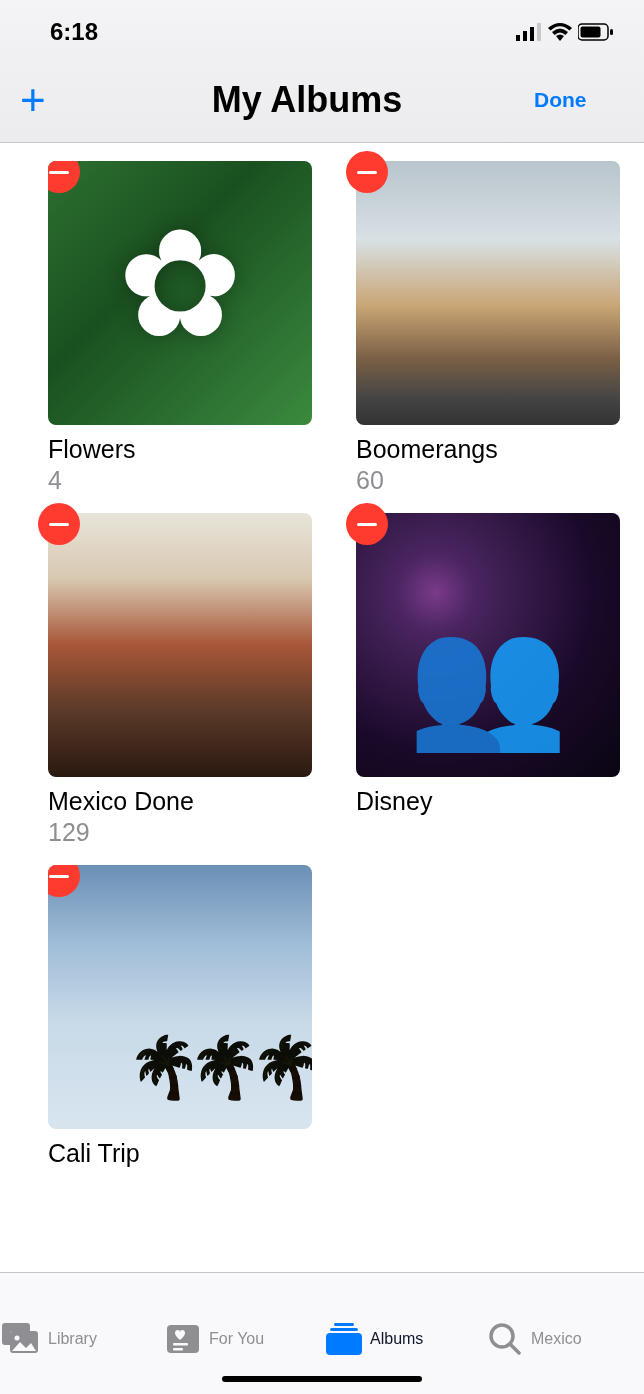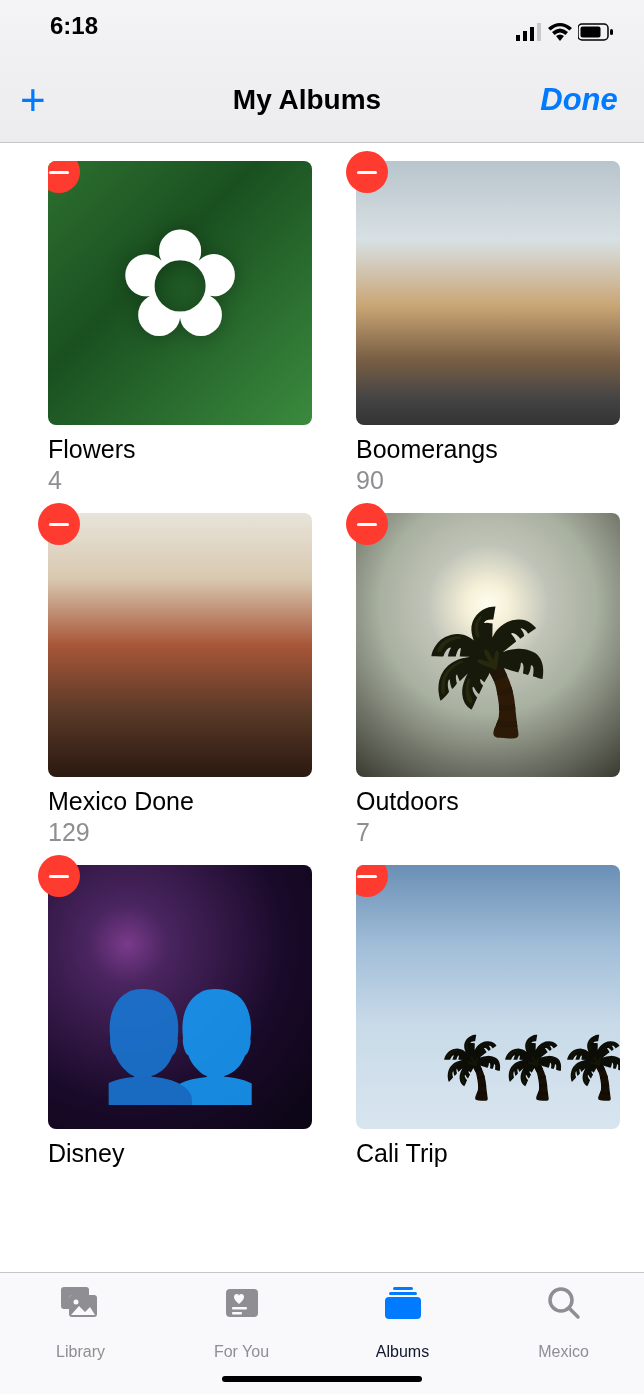"6:18" .status-bar { align-items: none -> center }
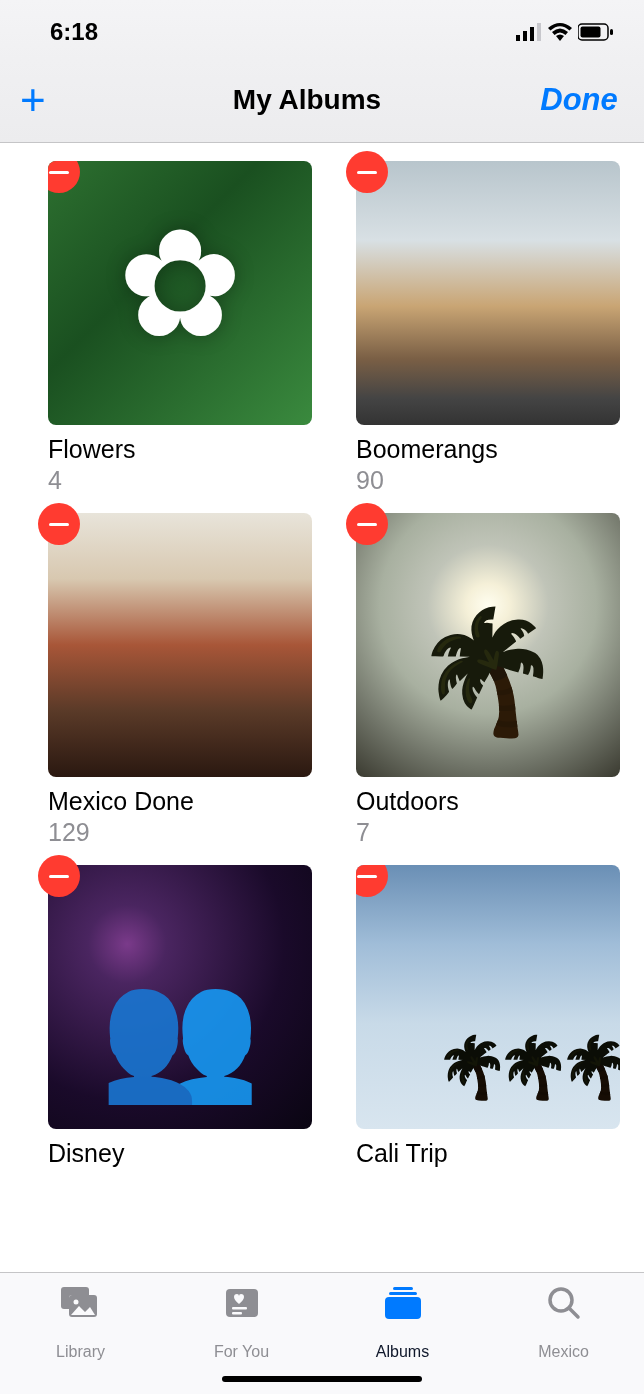"My Albums" .nav-title { font-size: 28px -> 36px }
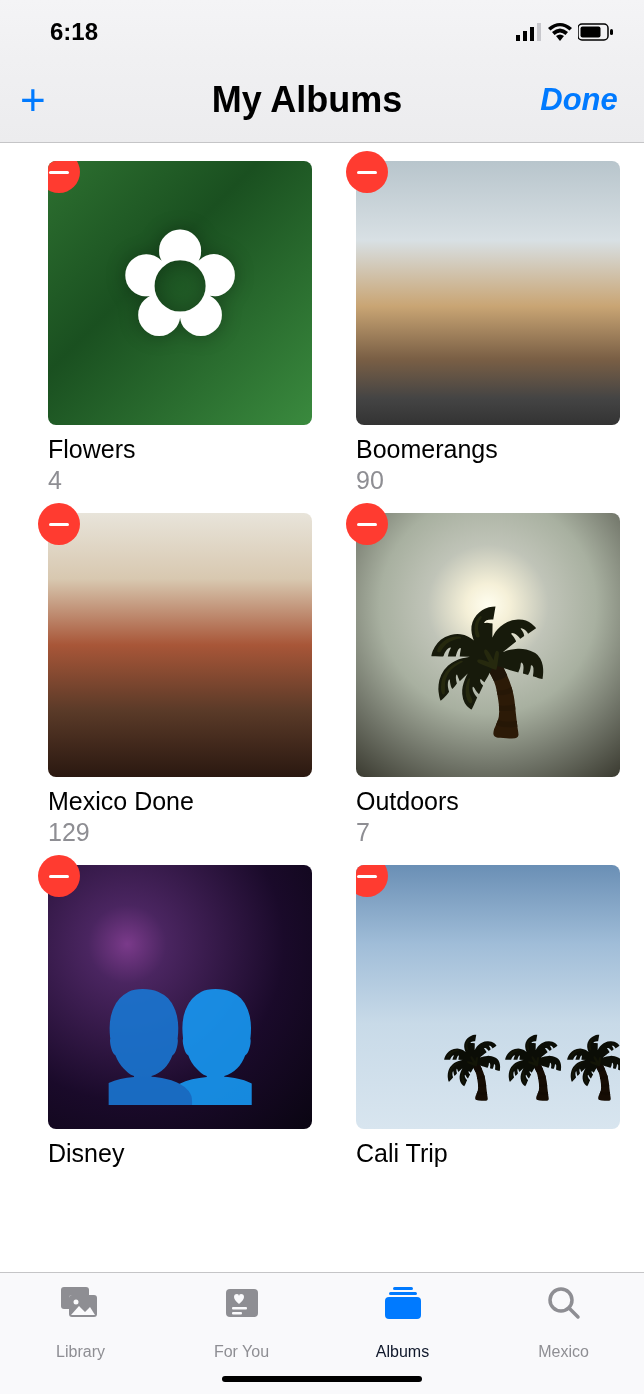"Done" .nav-done { font-size: 31px -> 21px; font-style: italic -> none; text-align: center -> left }
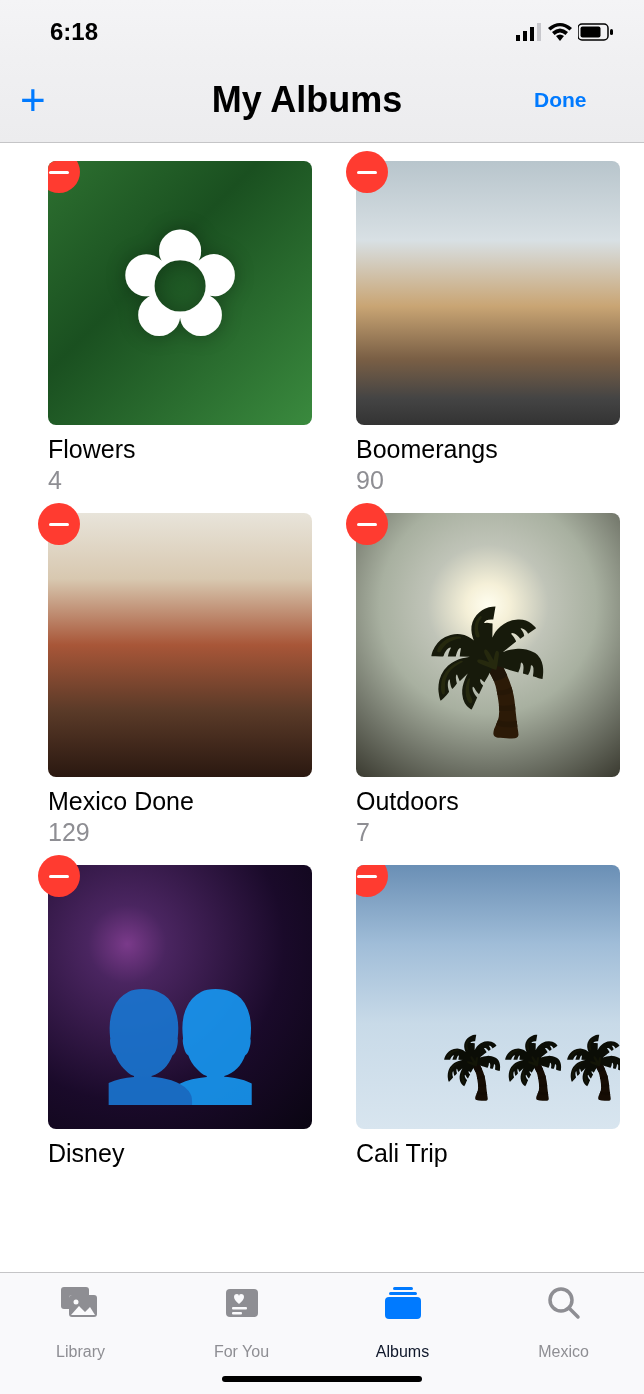"90" div.album-count { text: 90 -> 60 }
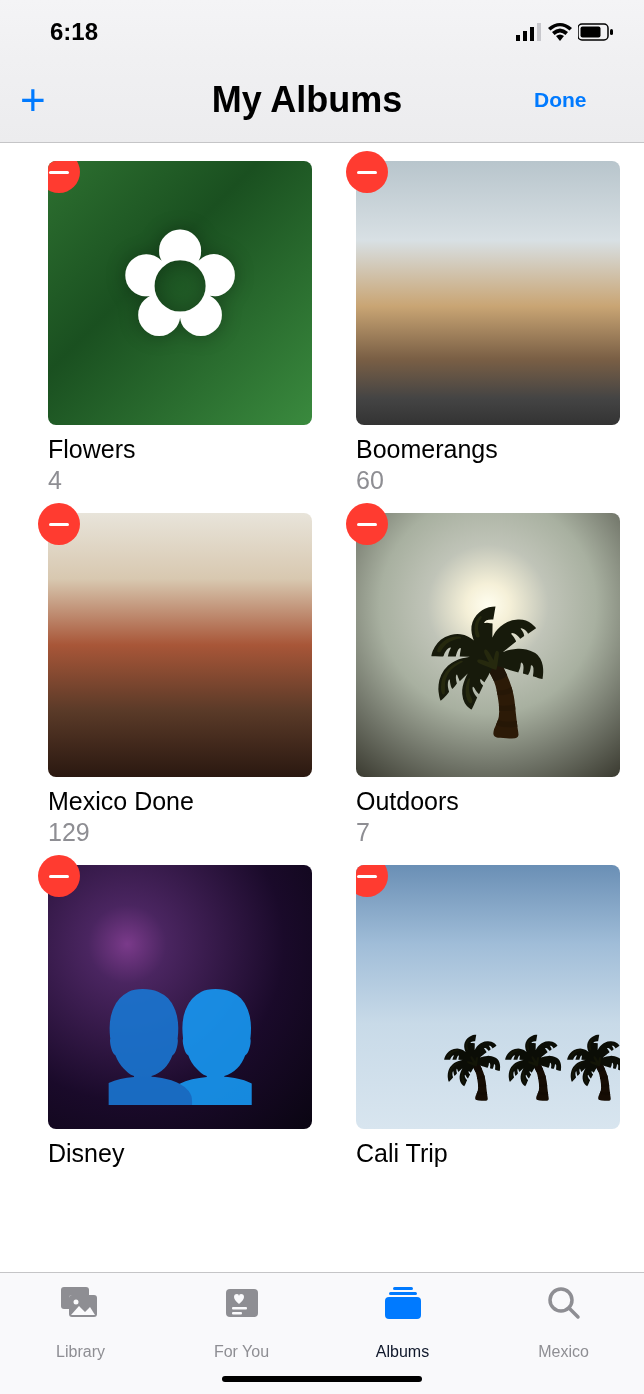"Outdoors" div.album-item { html: <div> <div> <div></div> </div> <div>Outdoors</div> <div>7</div> </div> -> none }
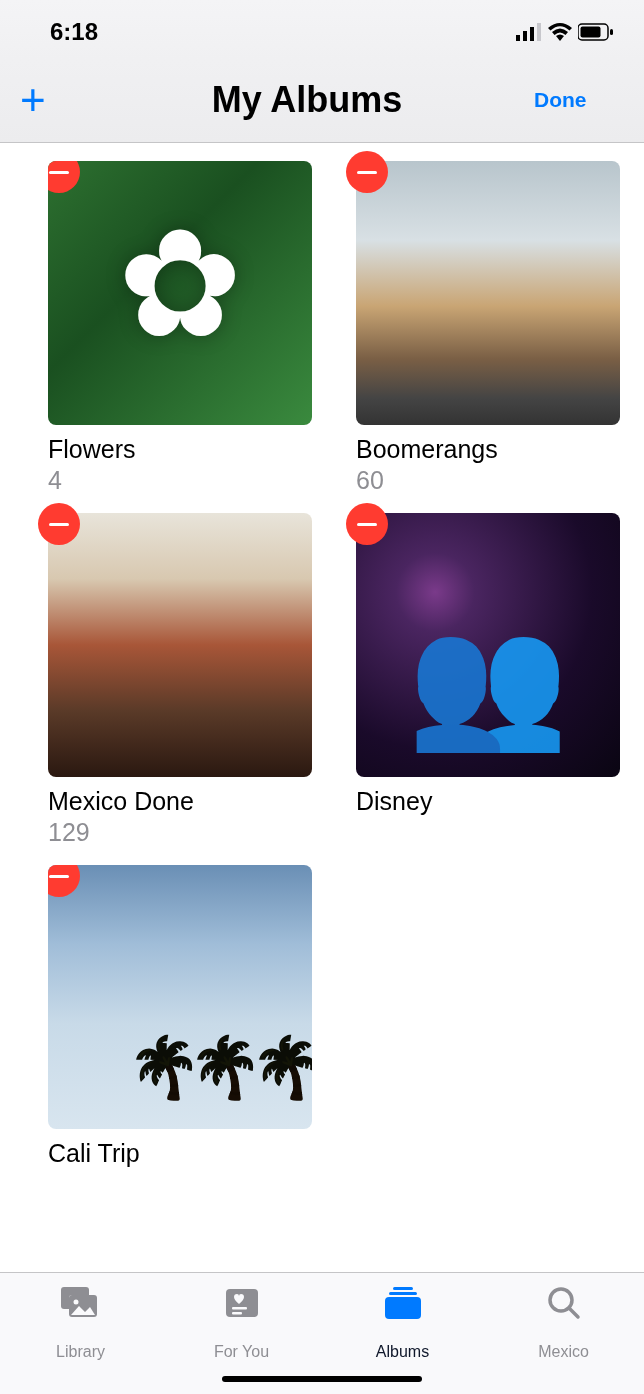"Library" .tab-item { flex-direction: column -> row; gap: 20px -> 4px }
